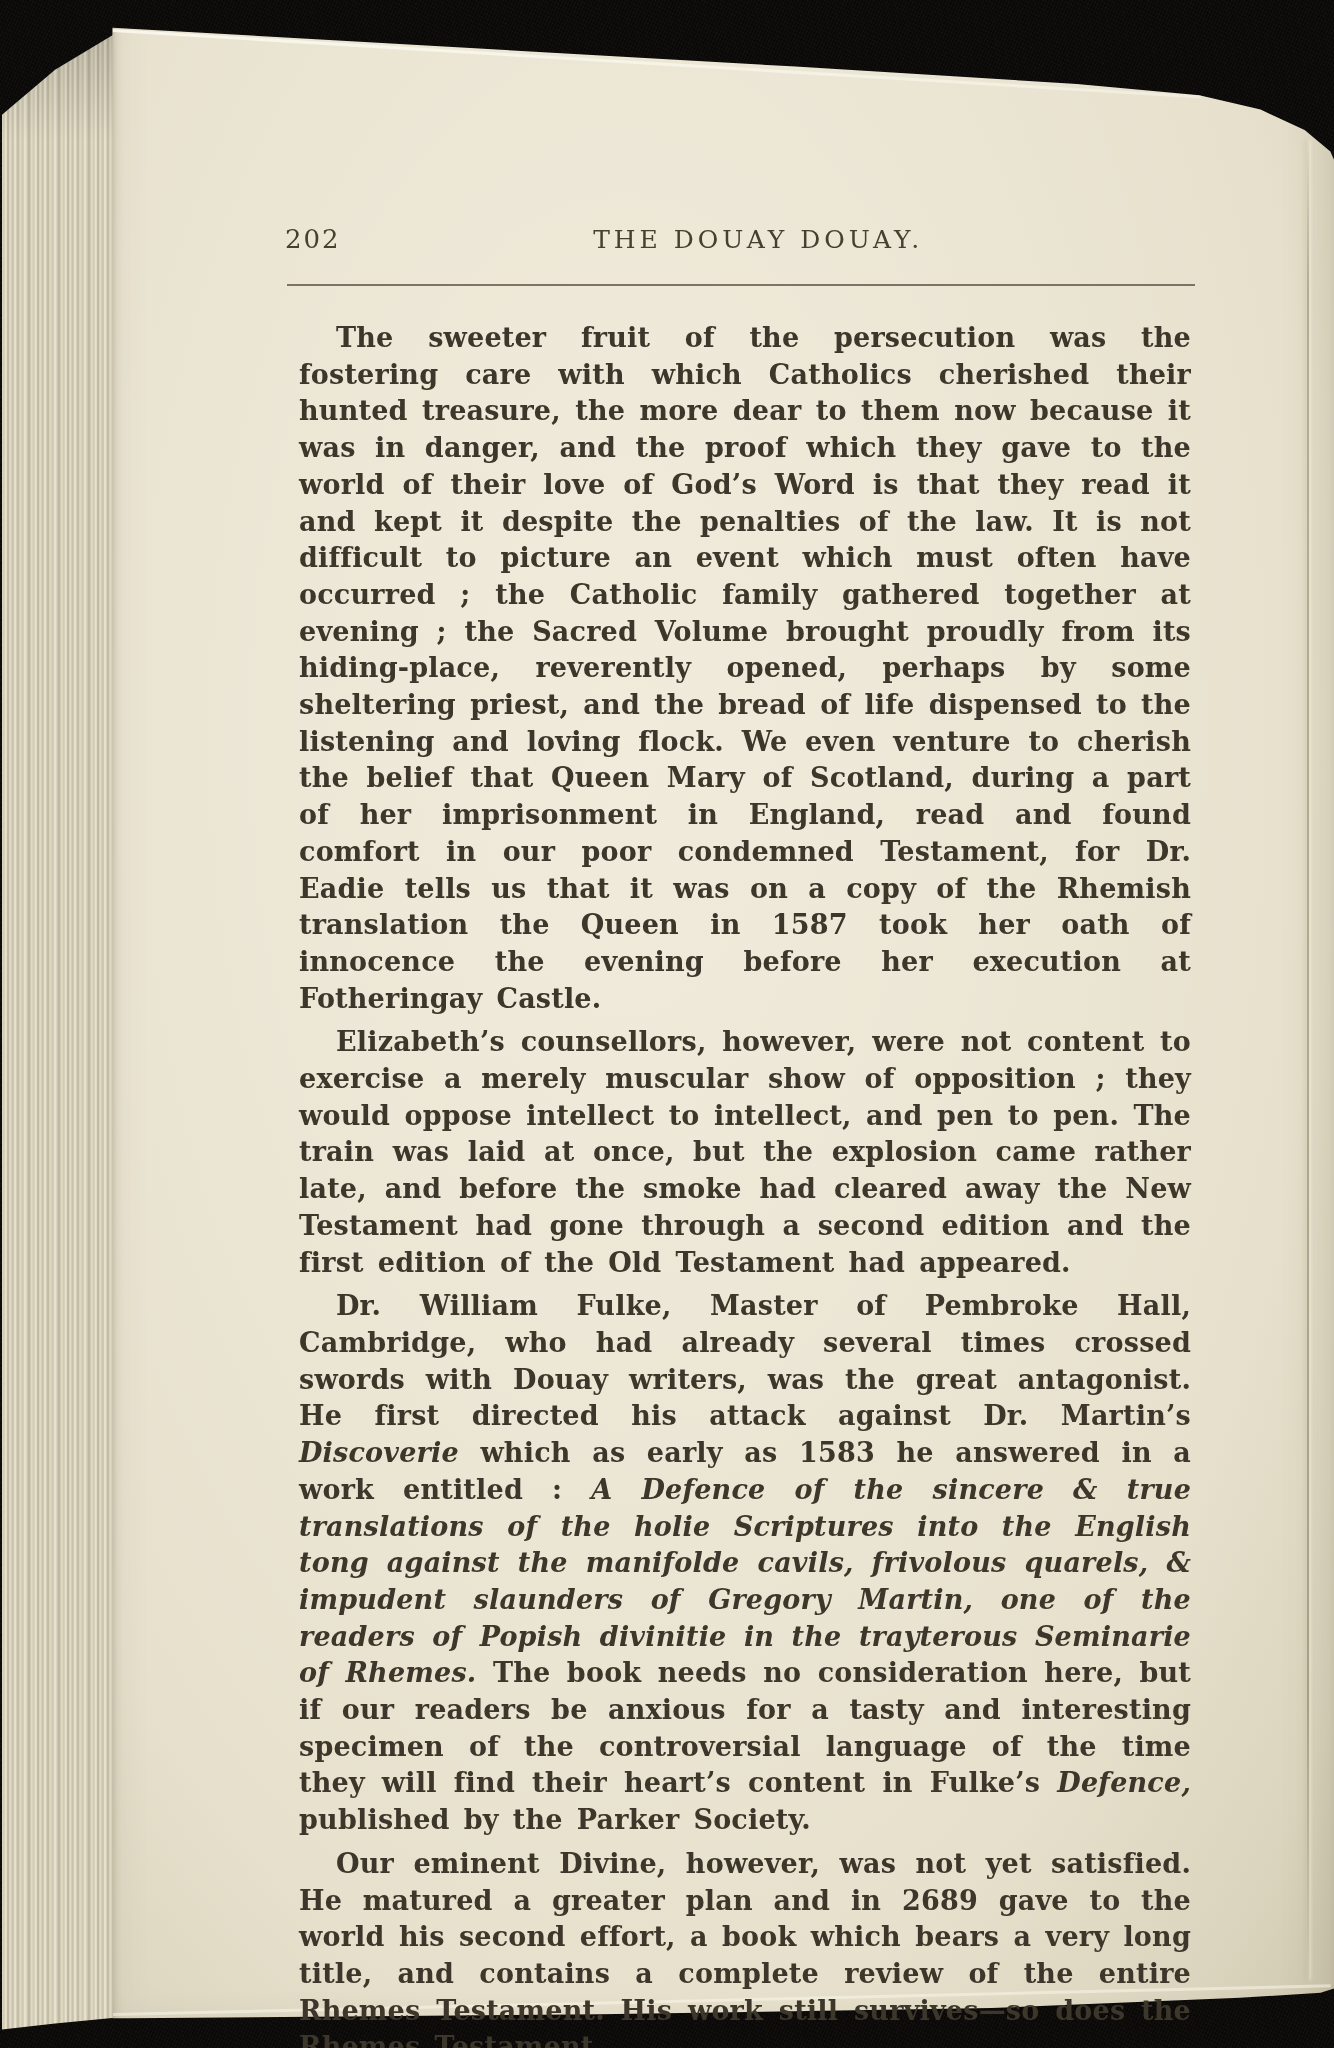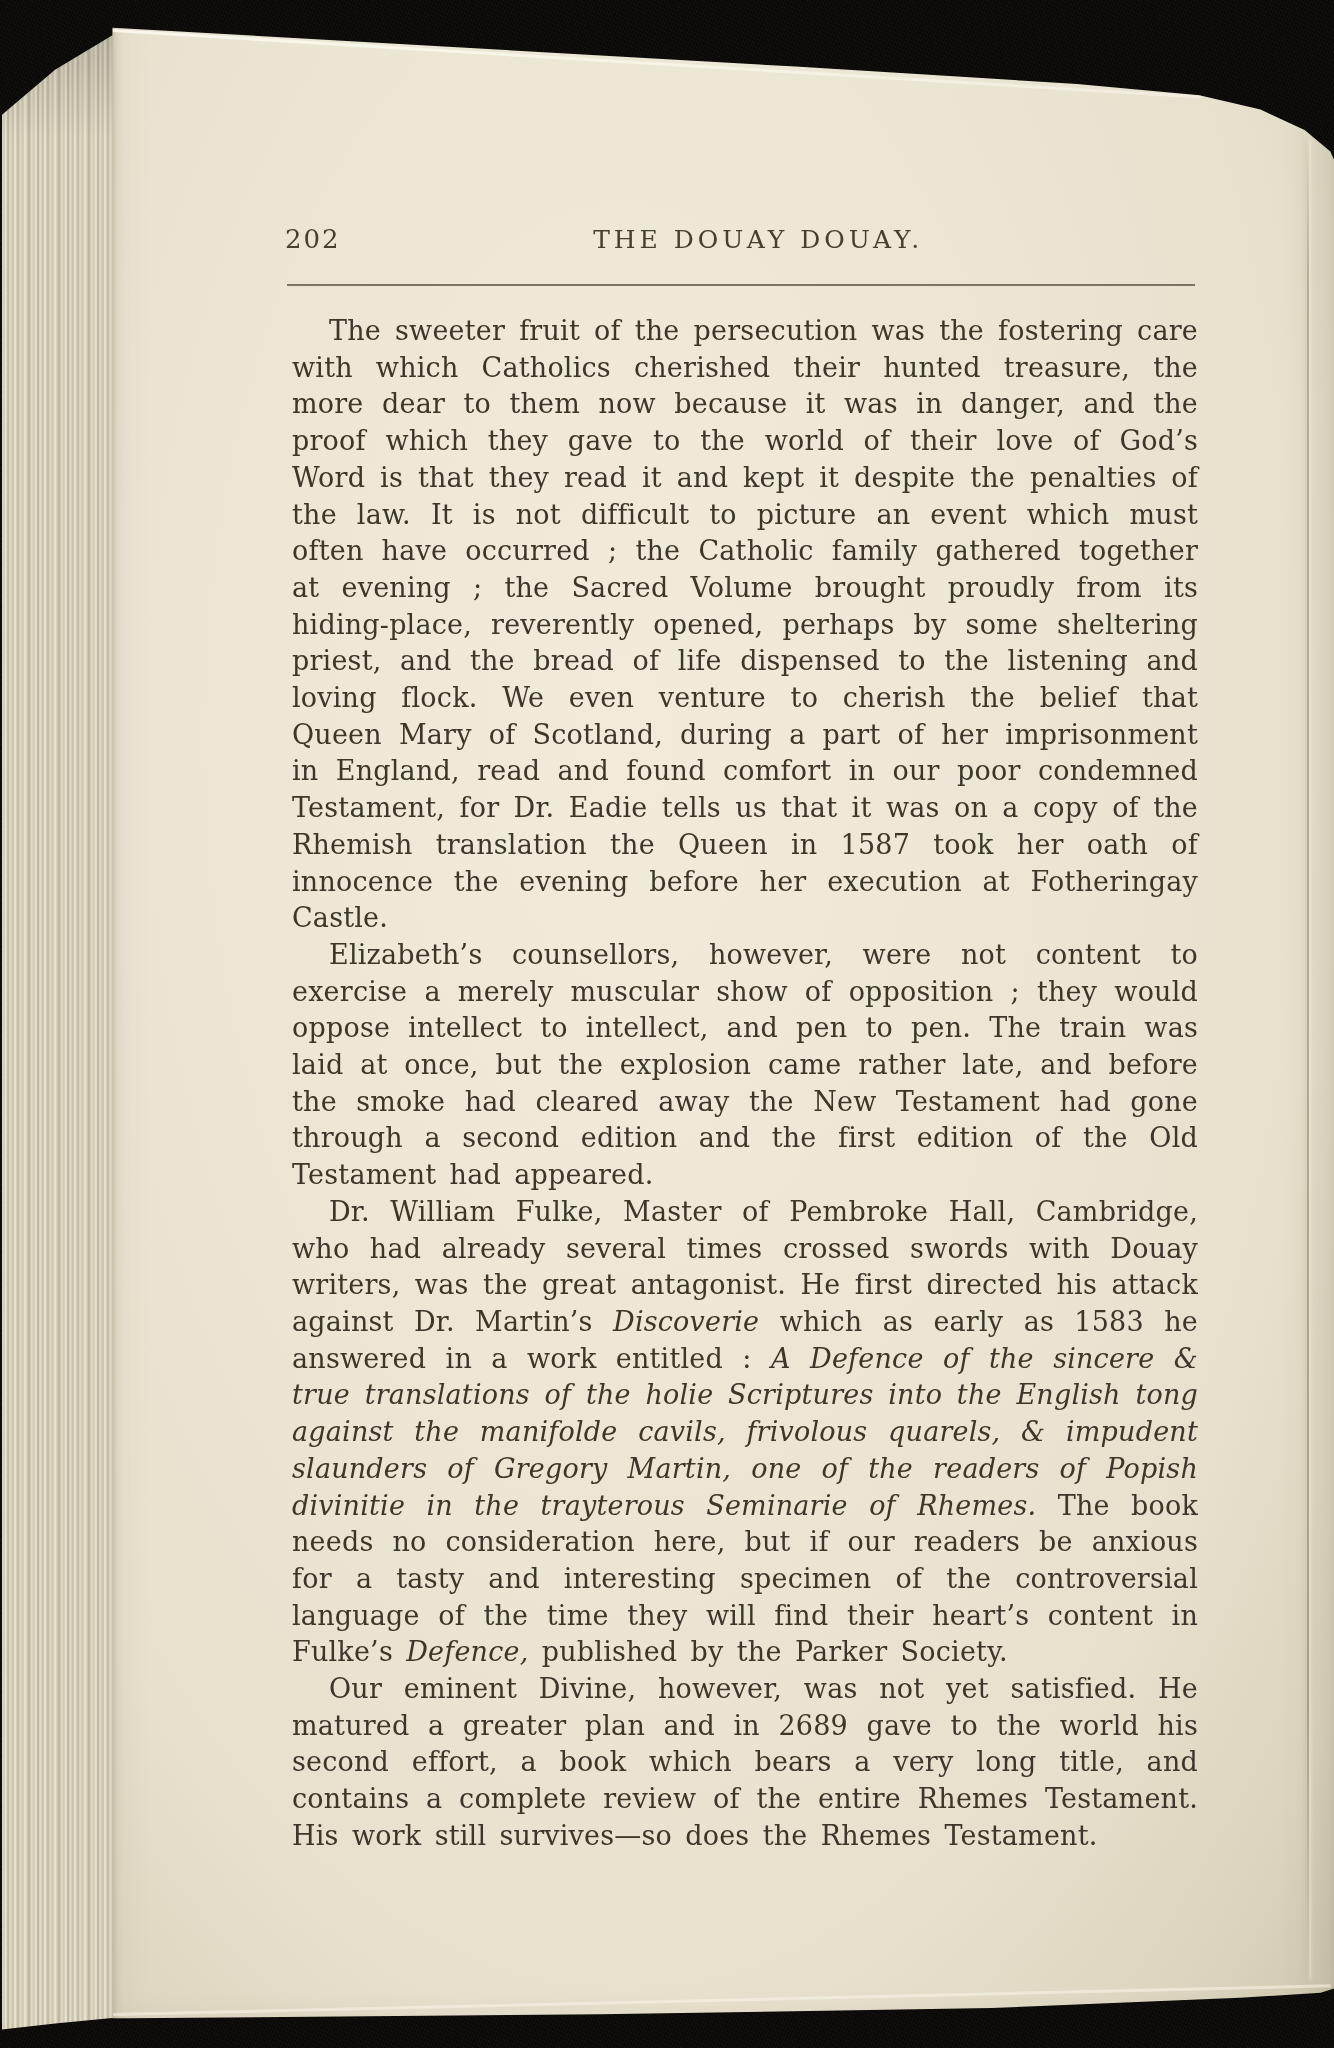"The sweeter fruit of the" .body-text p { font-weight: none -> bold; margin: 0 -> 7px }
